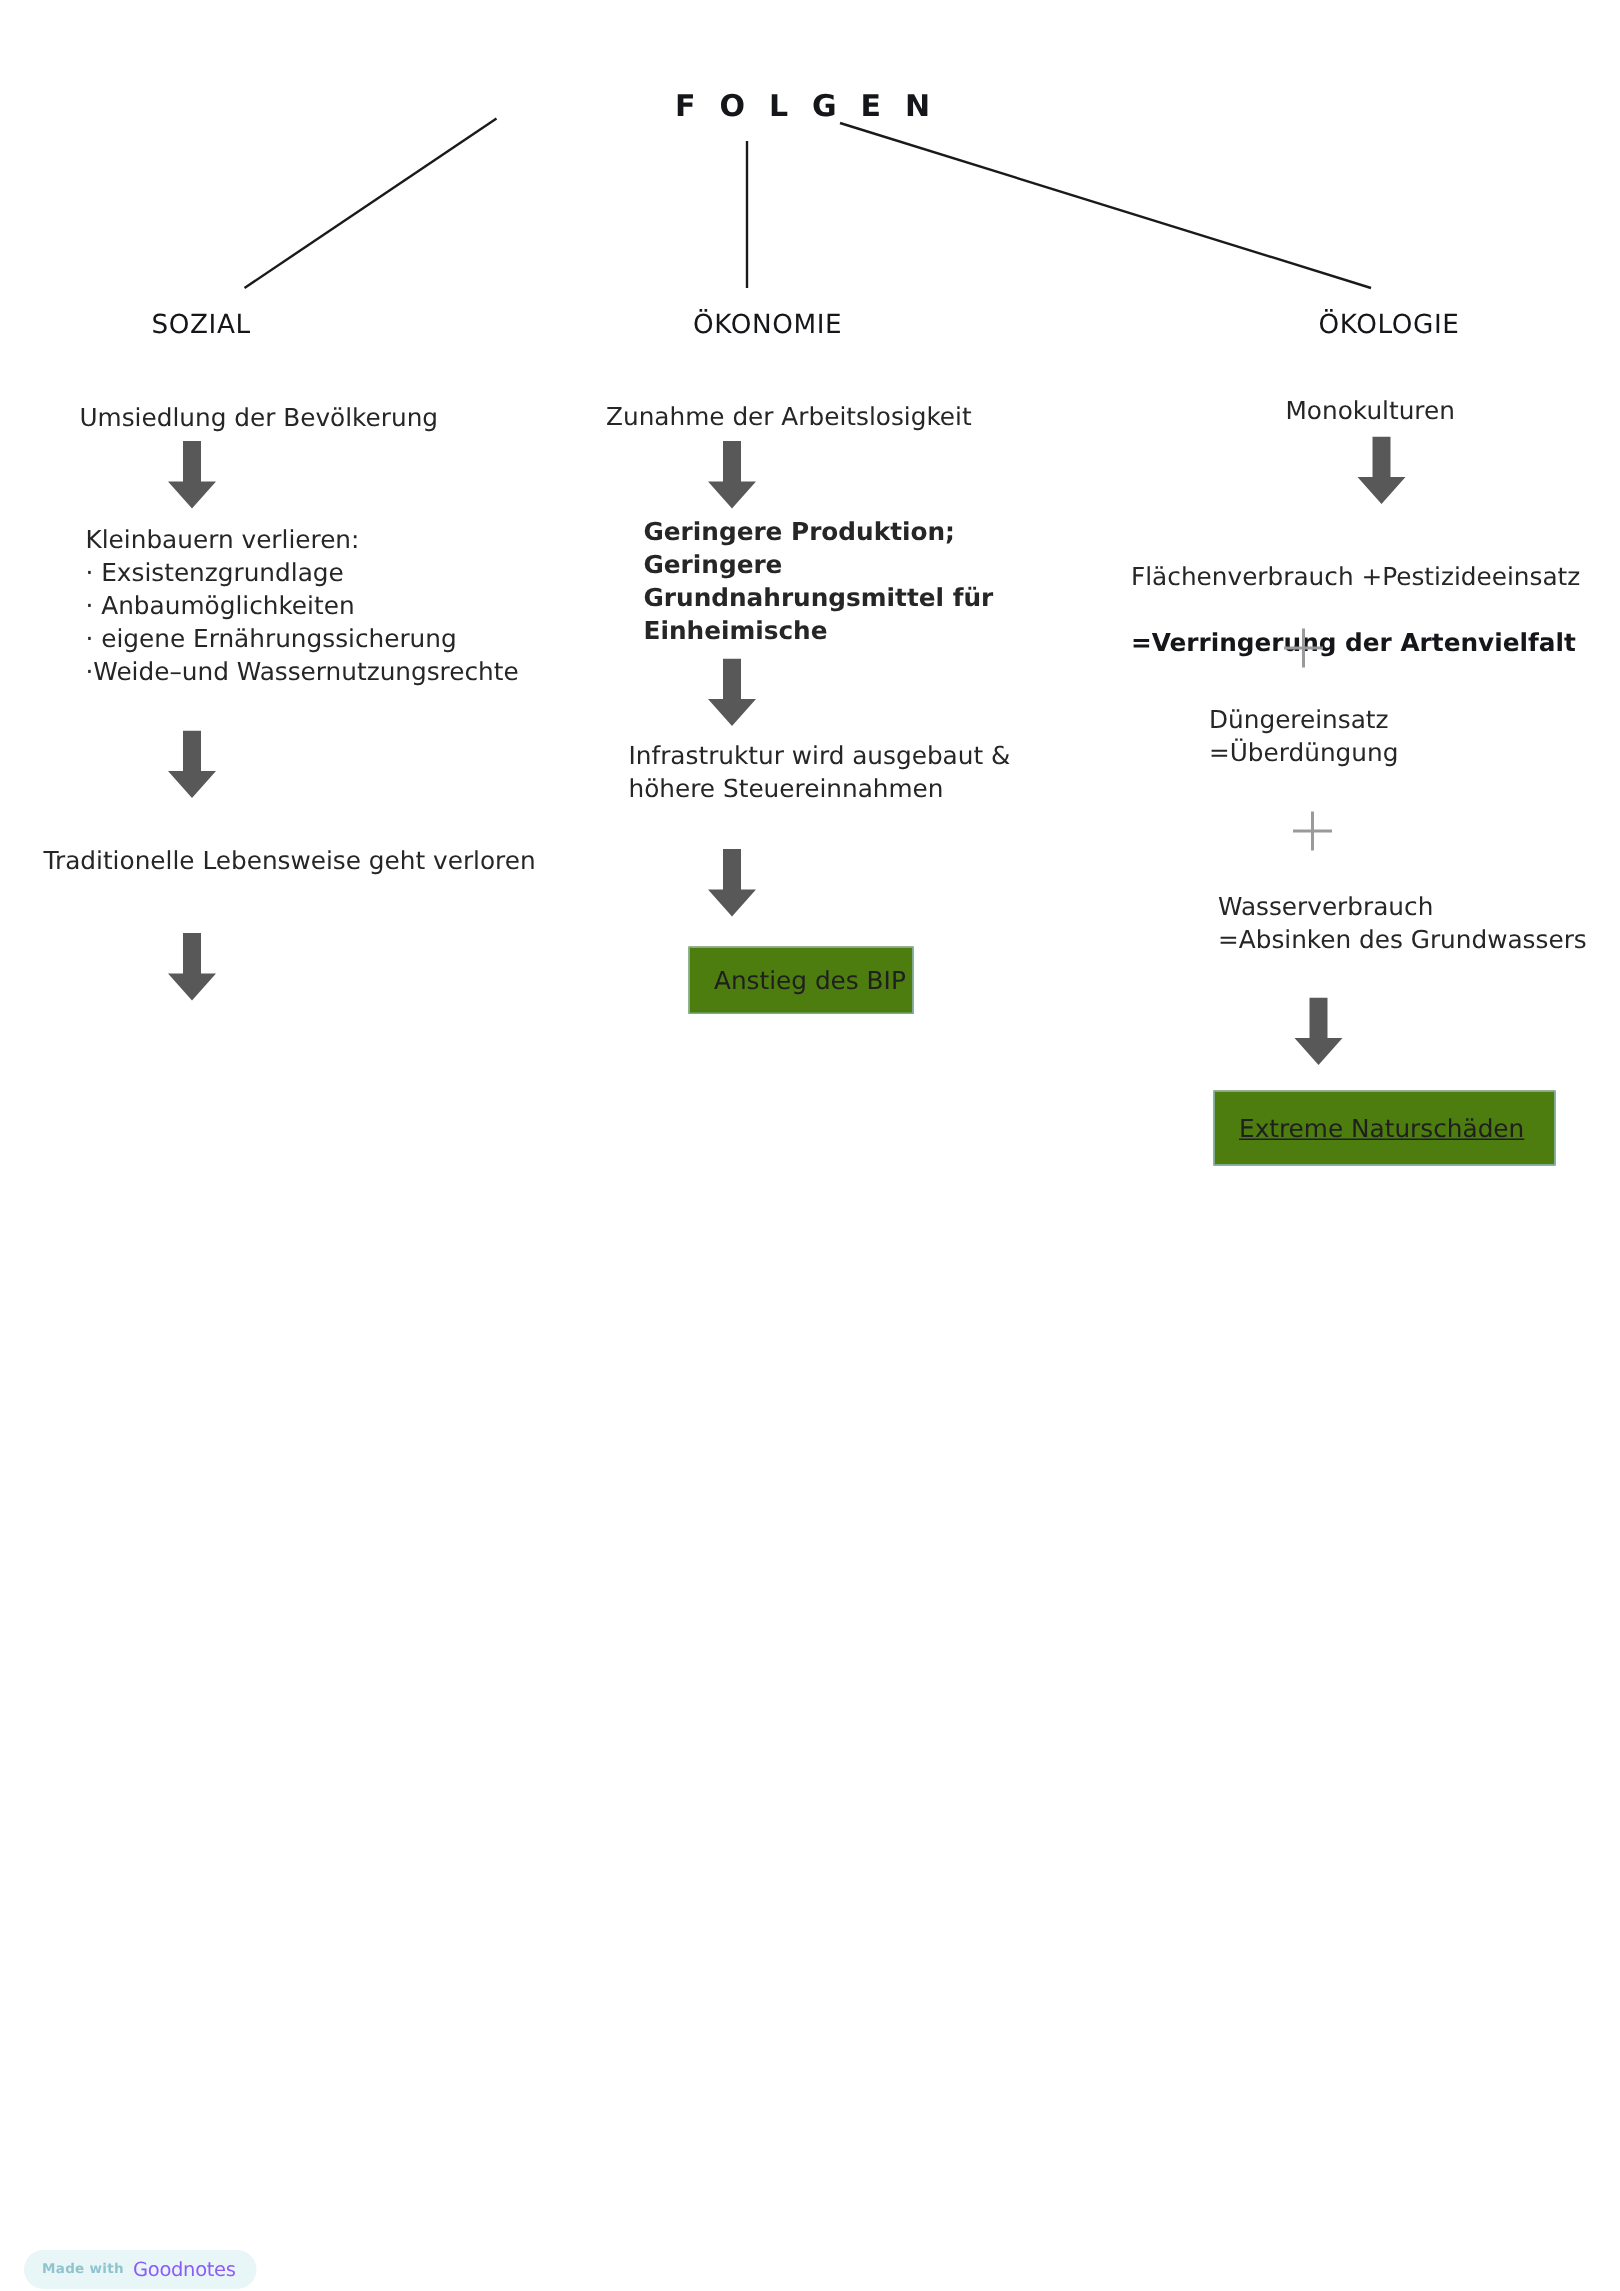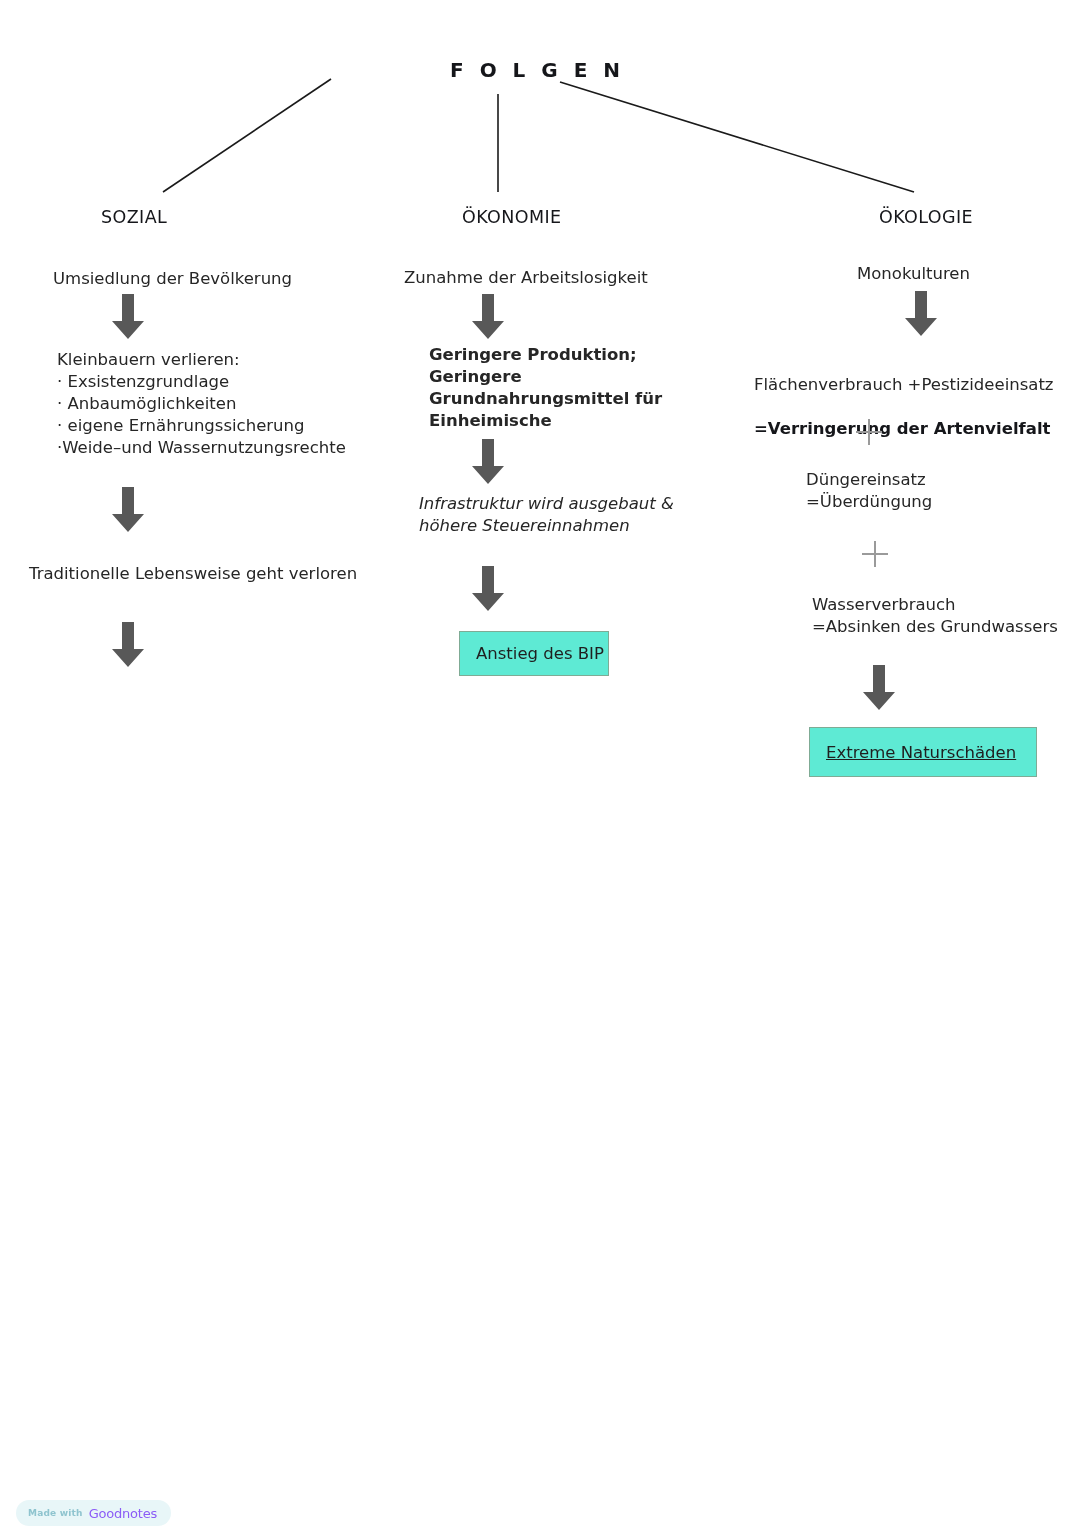"Infrastruktur wird ausgebaut &" div.txt { font-style: italic -> none }
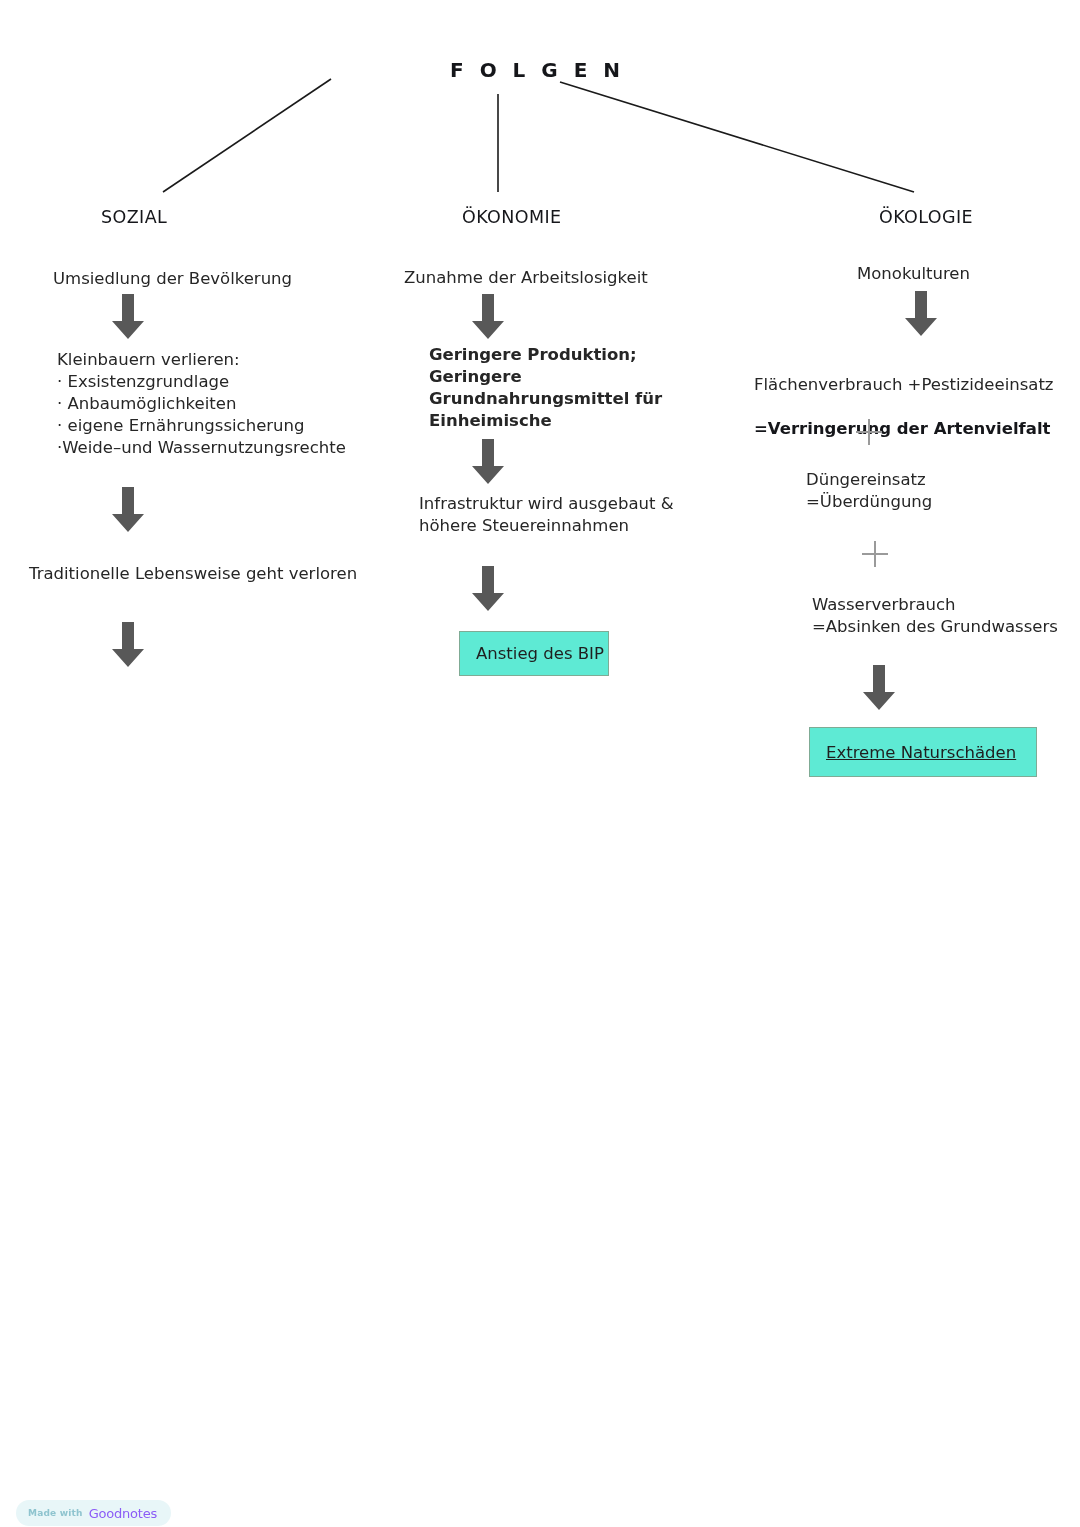"Anstieg des BIP" .result-box { background: #5eead4 -> #4d7c0f }
